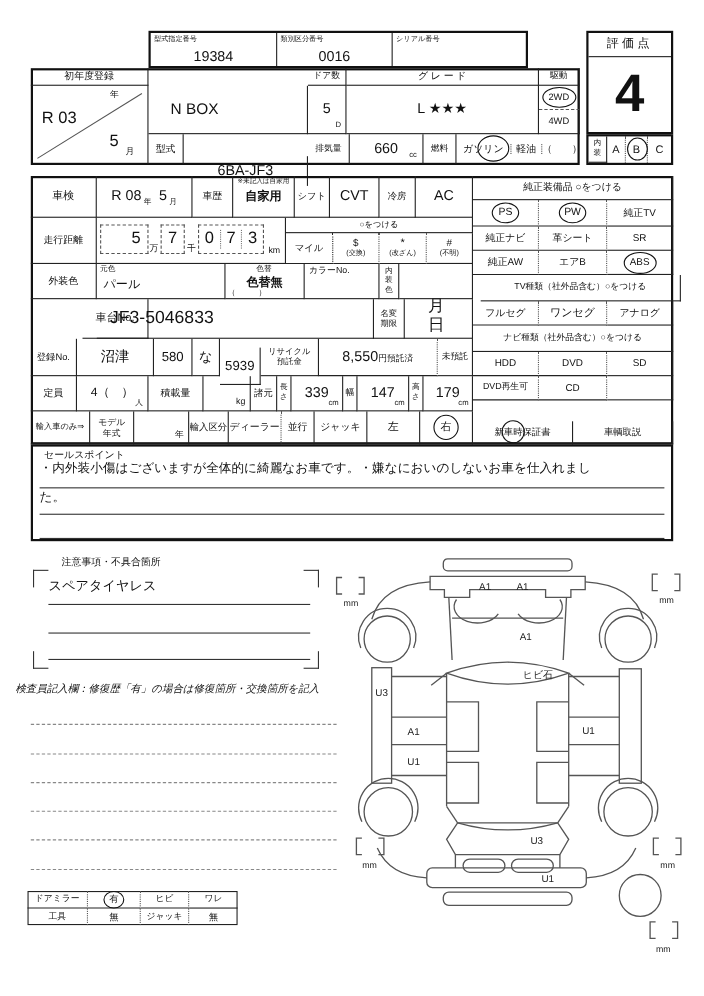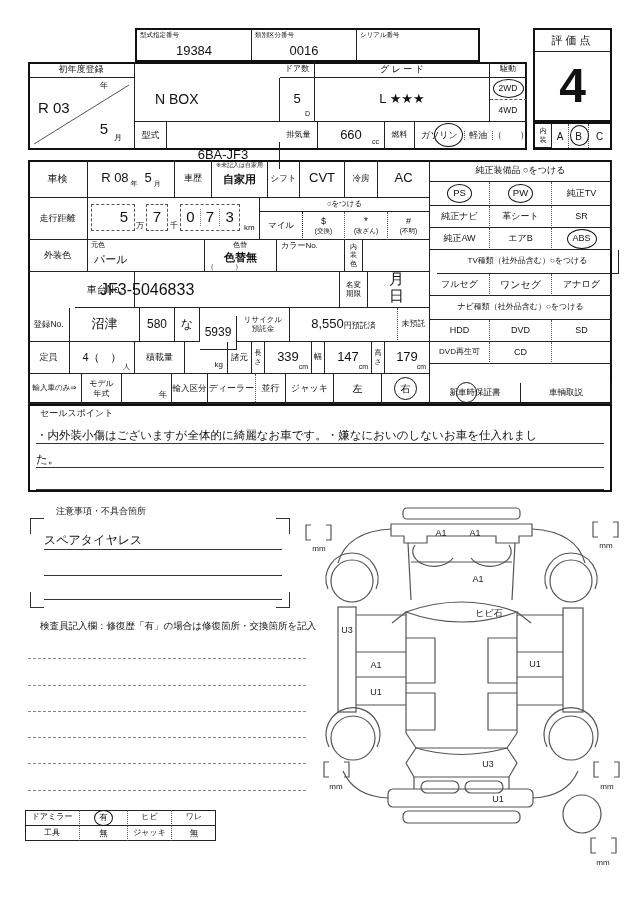"・内外装小傷はございますが全体的に綺麗なお車です。・嫌なにおいのしないお車を仕入" .ul { align-items: flex-end -> none }
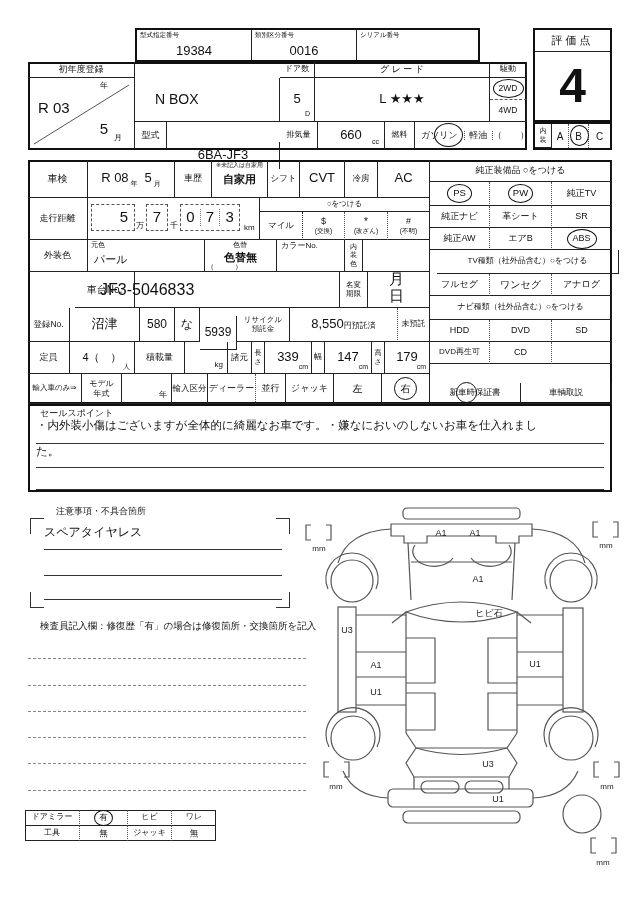"検査員記入欄：修復歴「有」の場合は修復箇所・交換箇所を記入" span.abs { font-style: none -> italic; left: 40px -> 14px }
